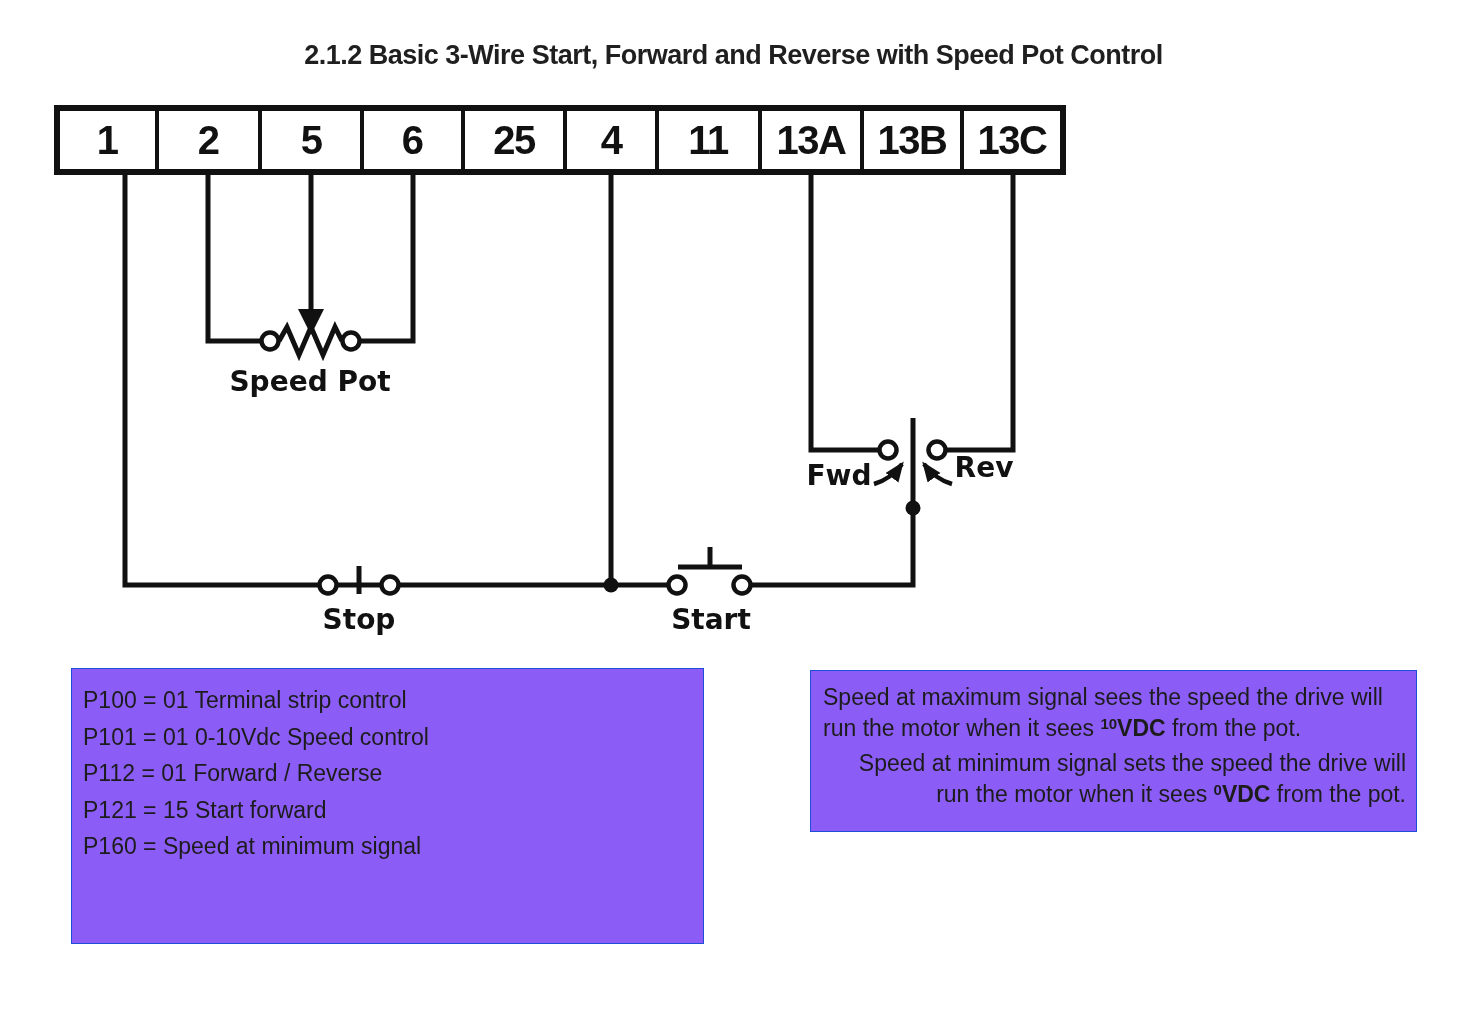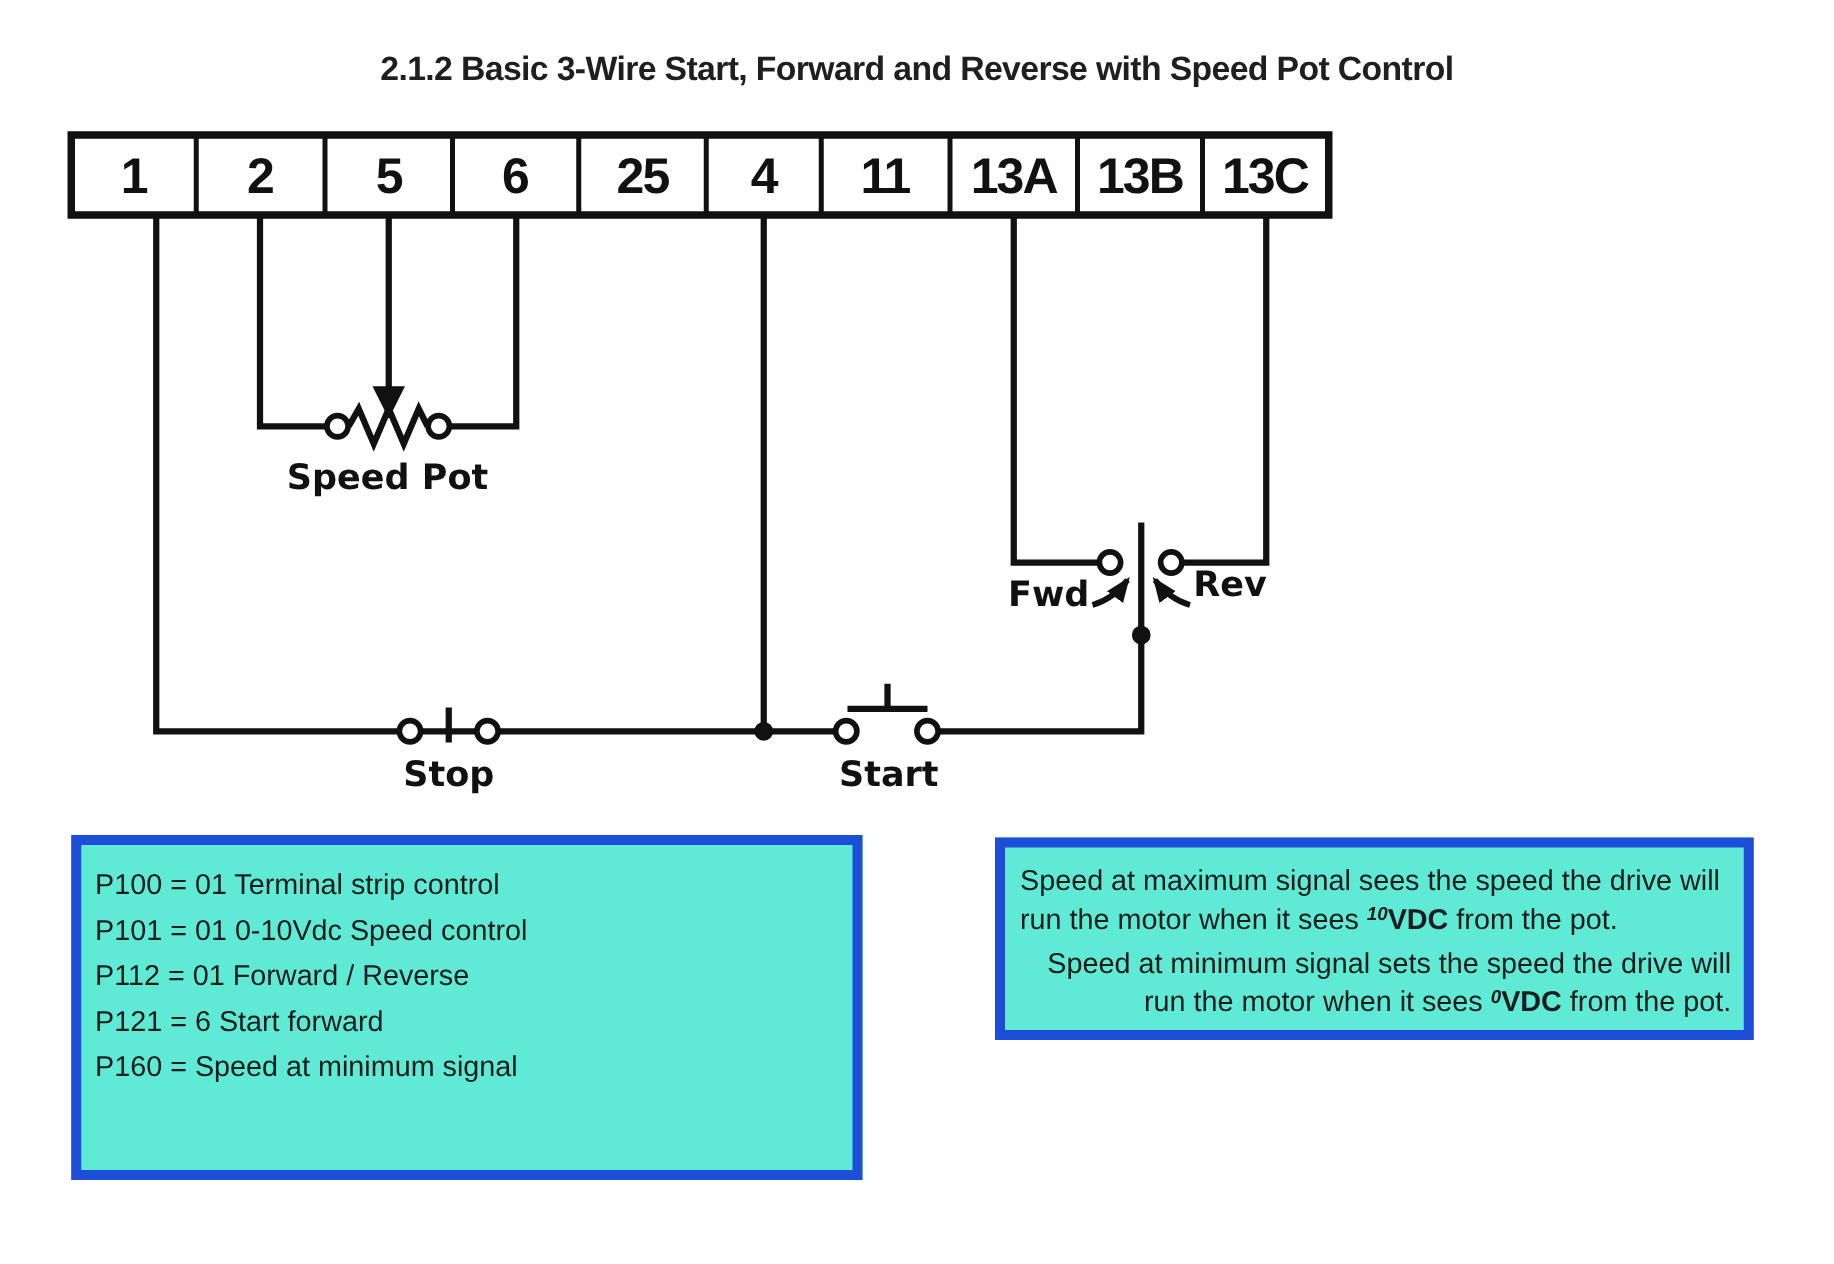"P100 = 01 Terminal strip" .infobox { background: #5eead4 -> #8b5cf6; border: 8px solid #1d4ed8 -> 1px solid #1d4ed8; margin-left: none -> 14px }
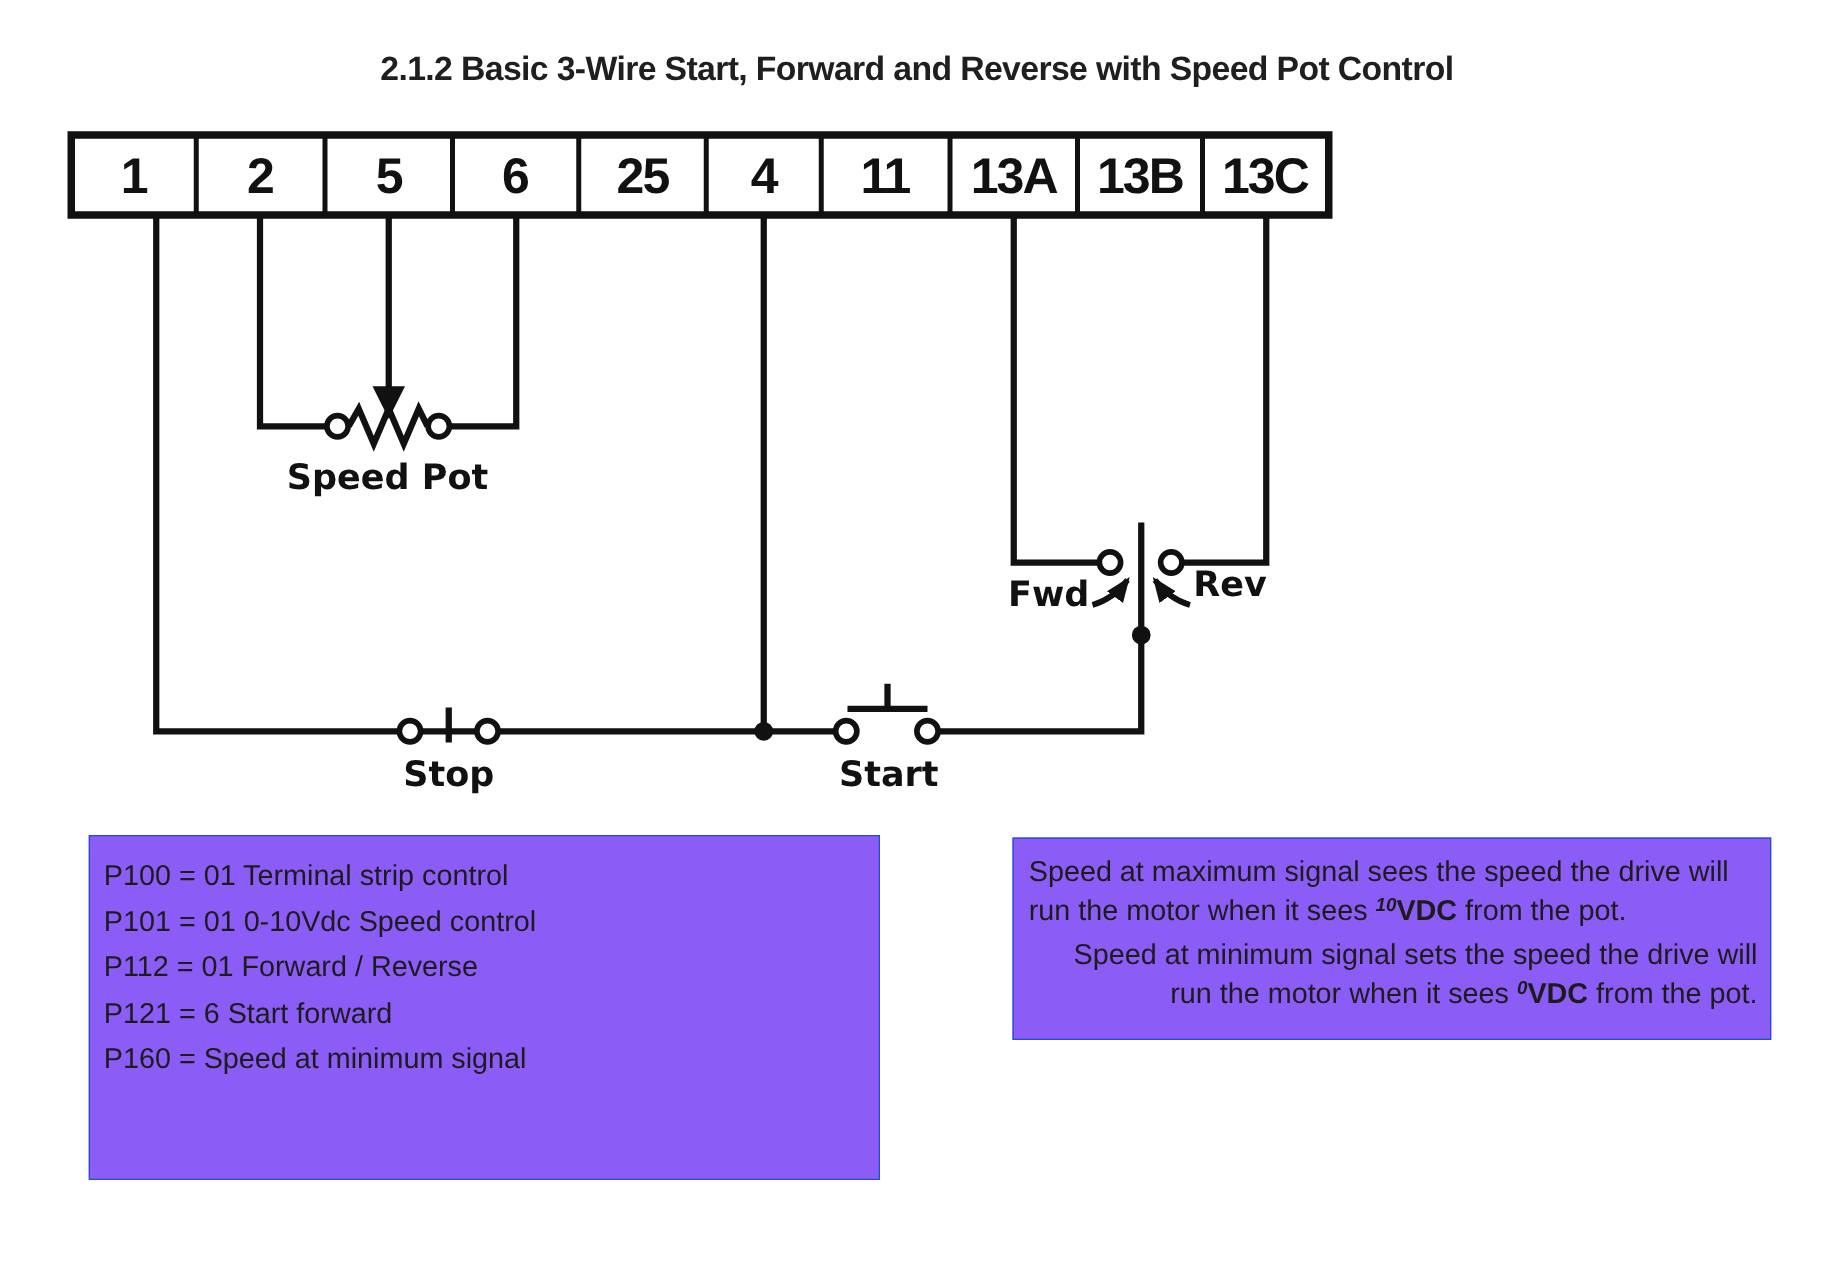"10" #notes-box sup { font-style: italic -> none }
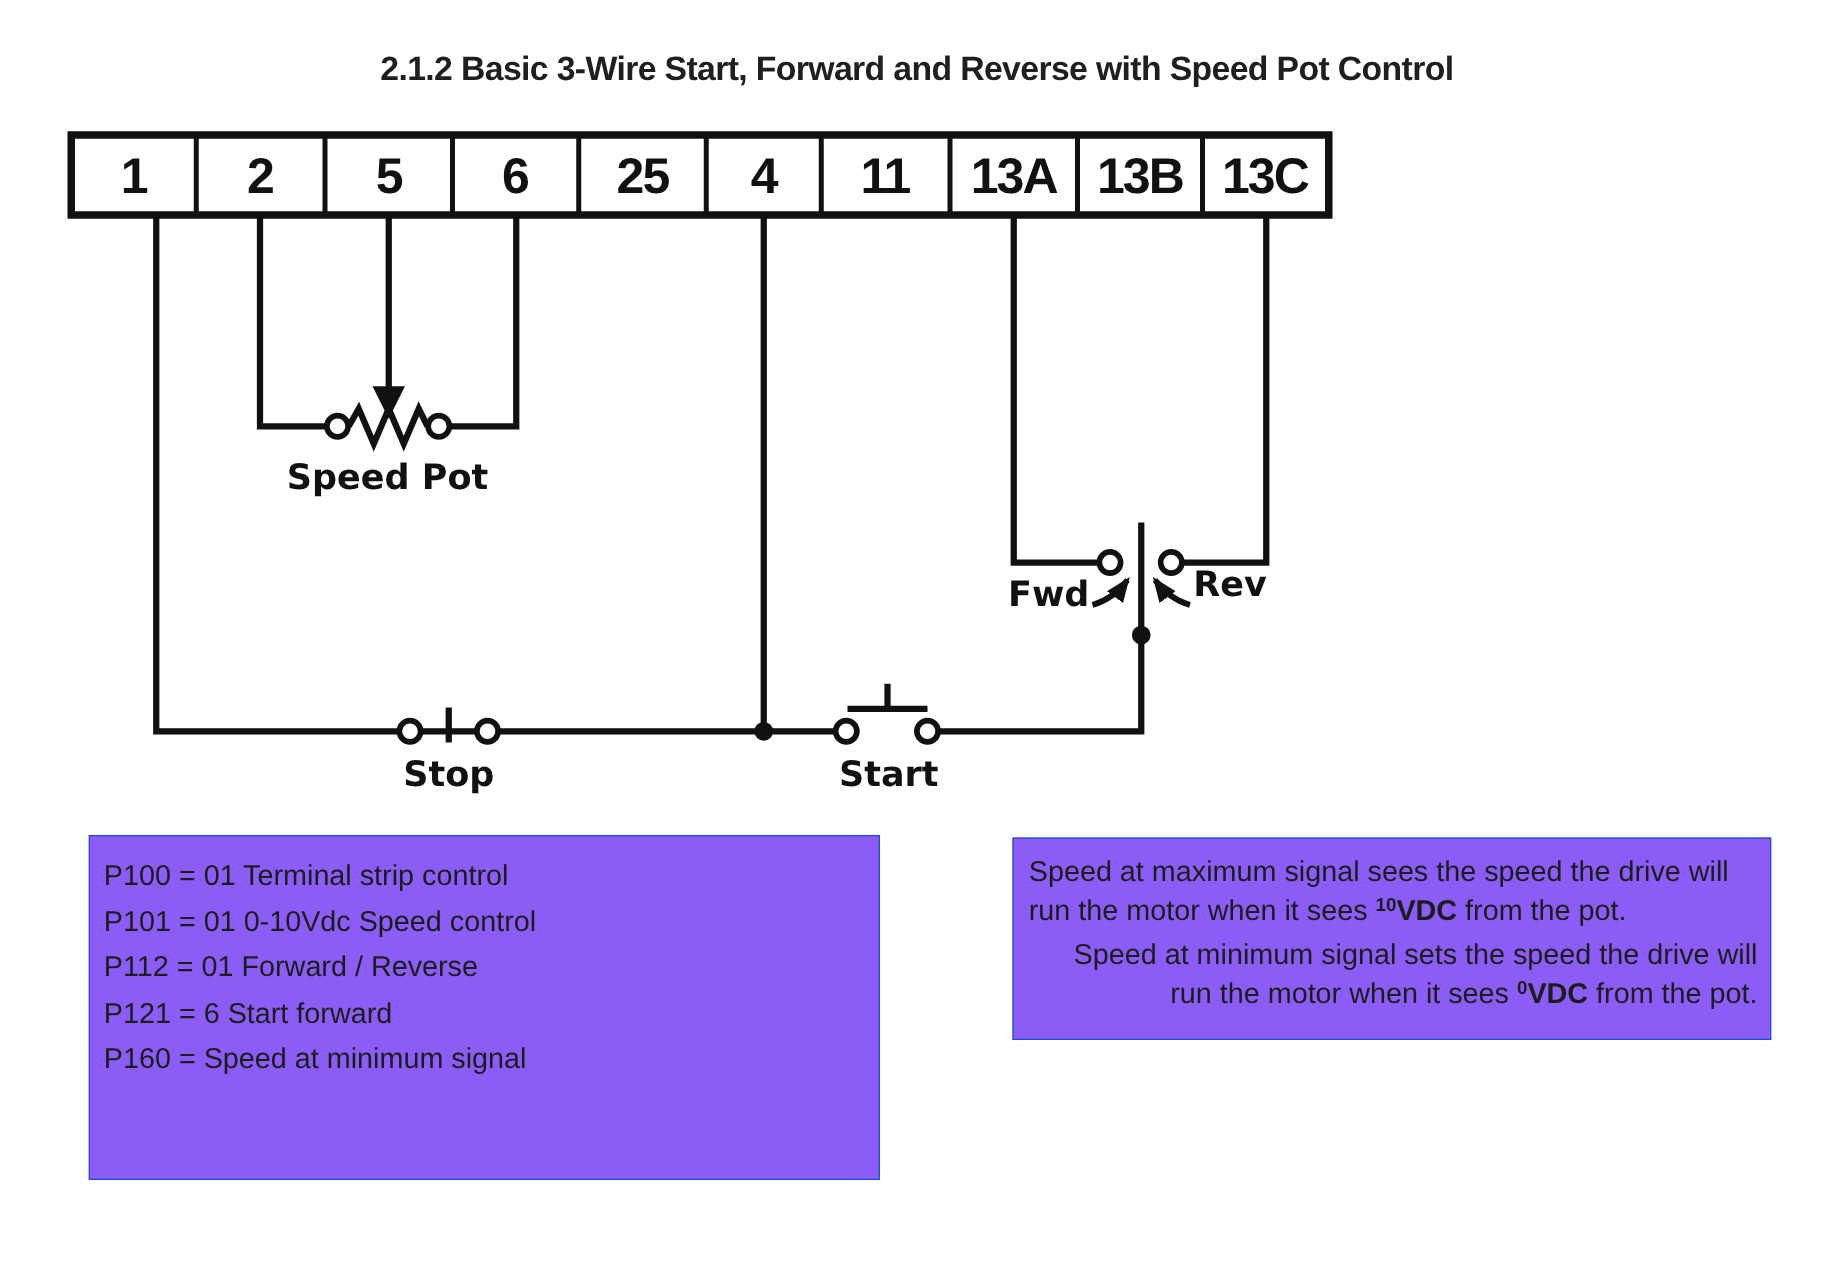"P121 = 6 Start forward" div.pline { text: 6 -> 15 }
